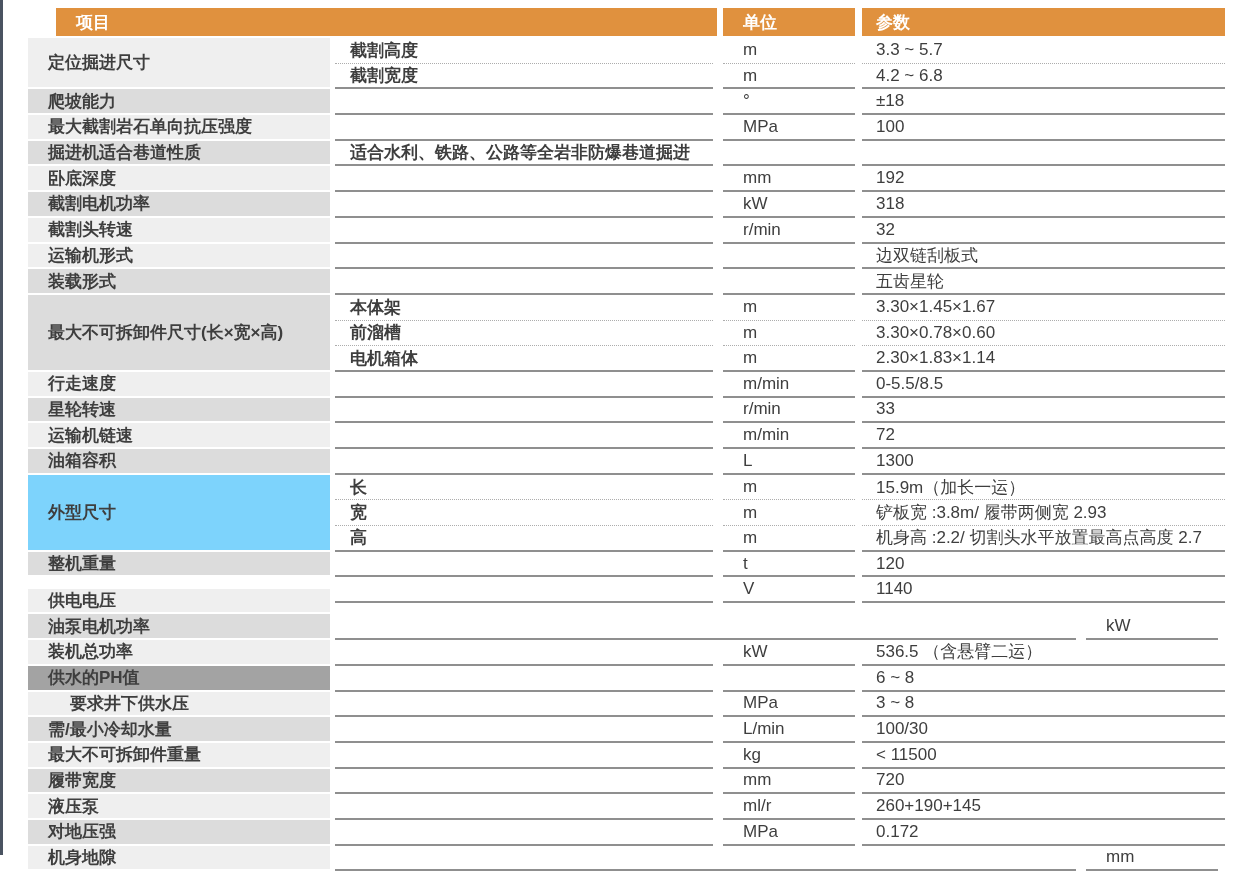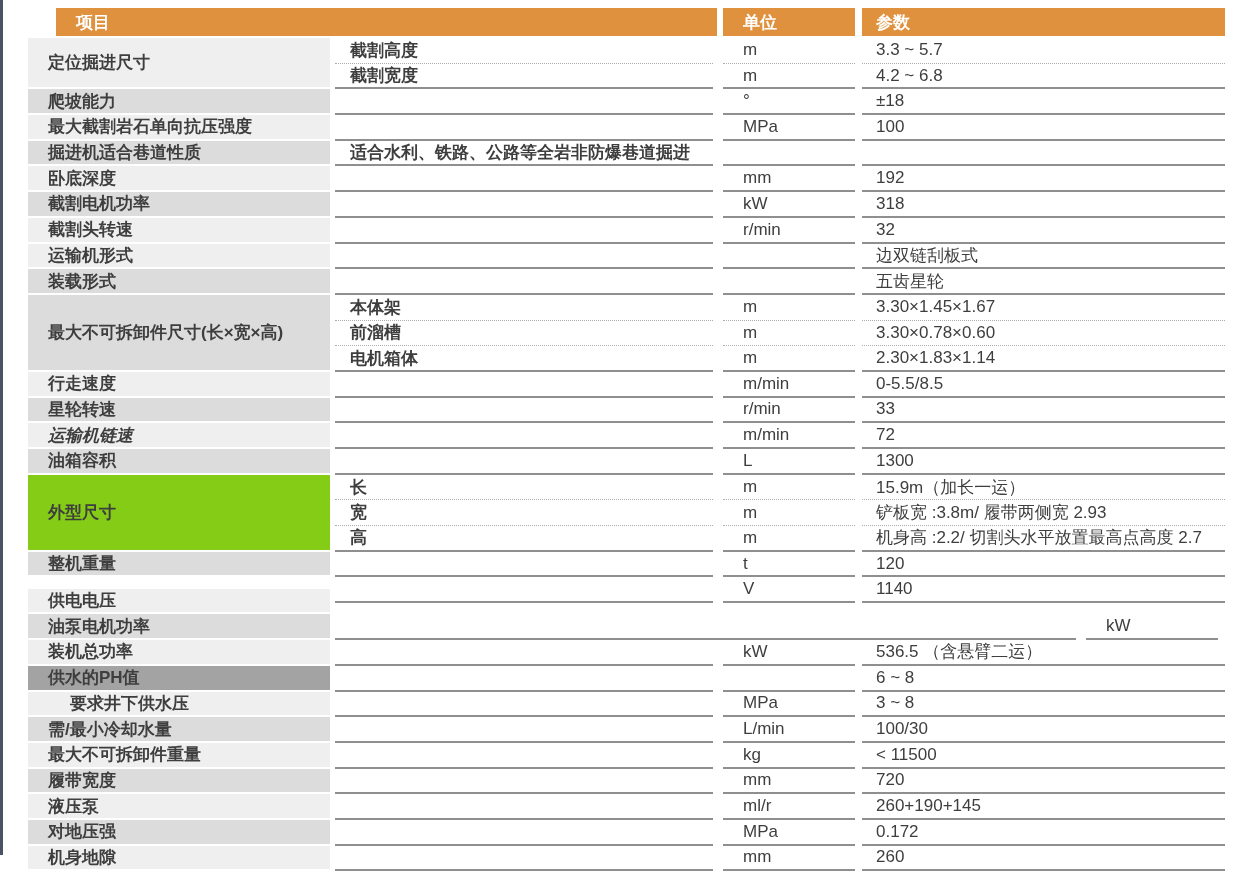"运输机链速" div.item-cell { font-style: italic -> none }
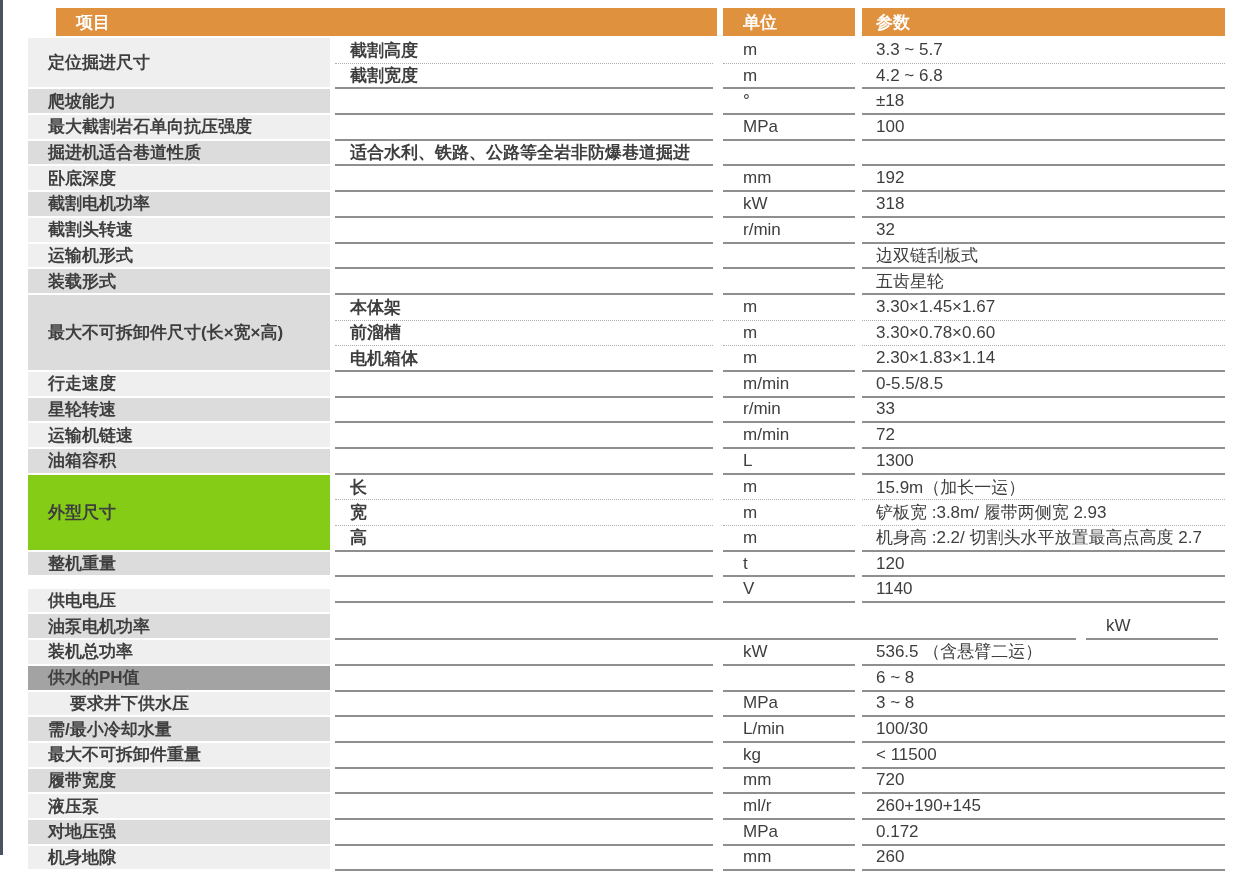"外型尺寸" div.item-cell { background: #84cc16 -> #7dd3fc }
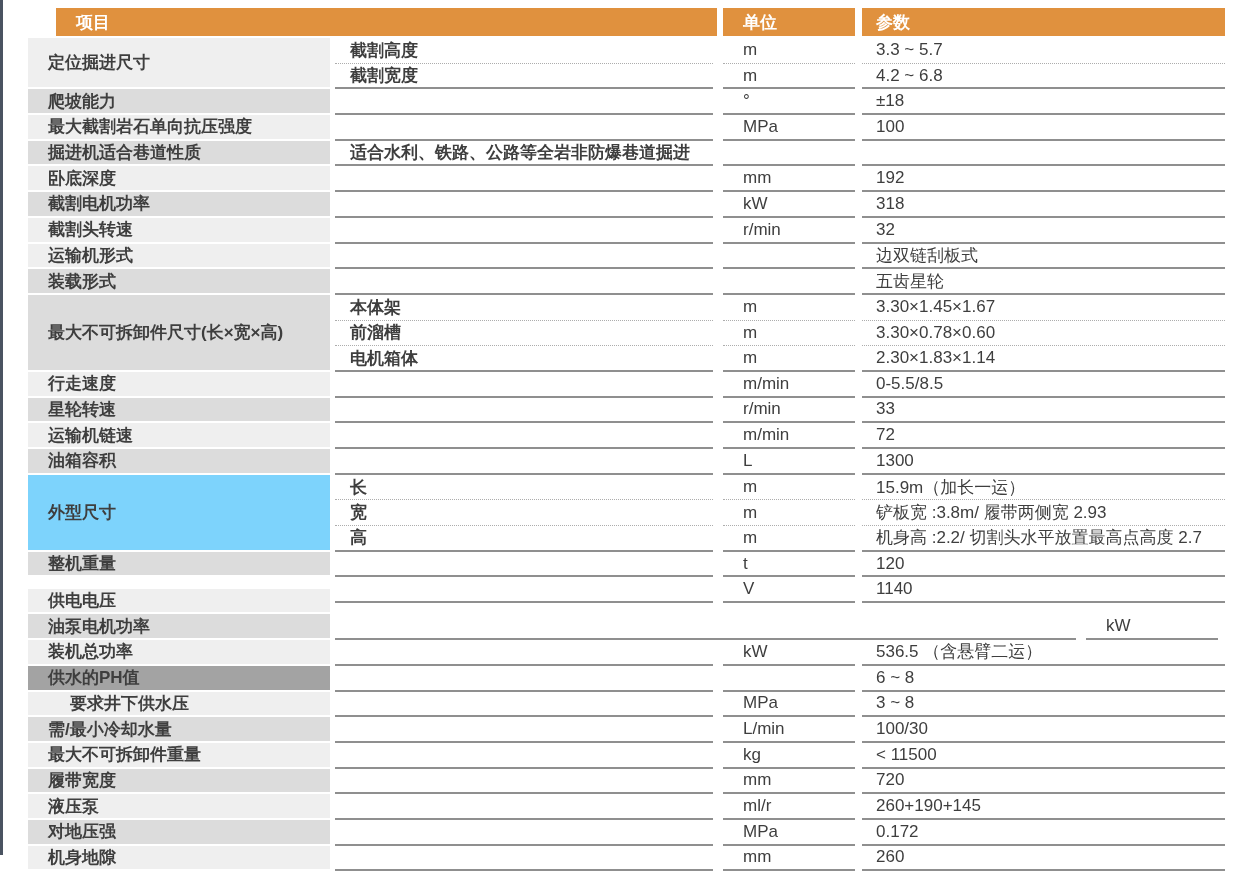"260" div.cell { html: <div>260</div> -> none }
